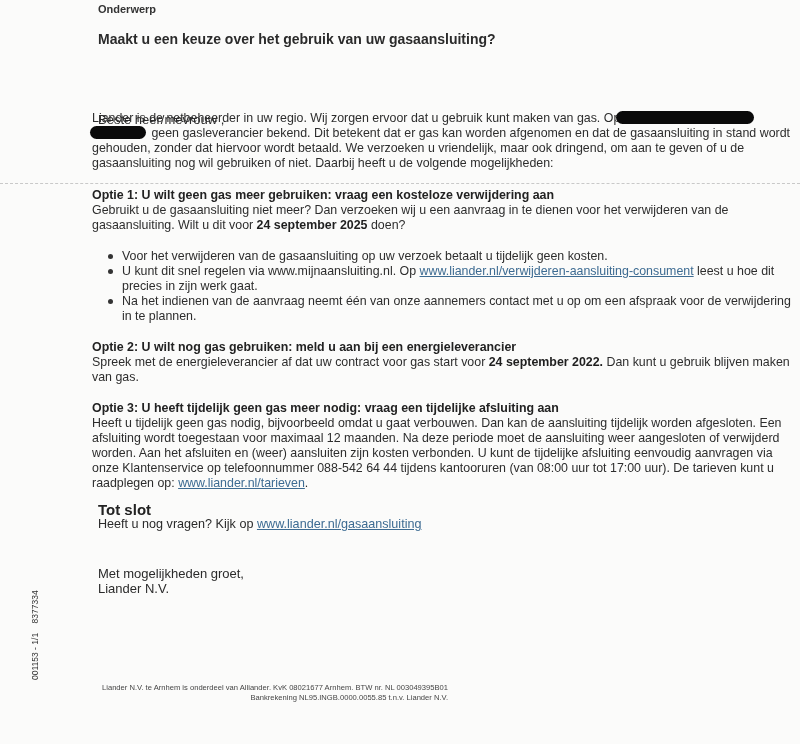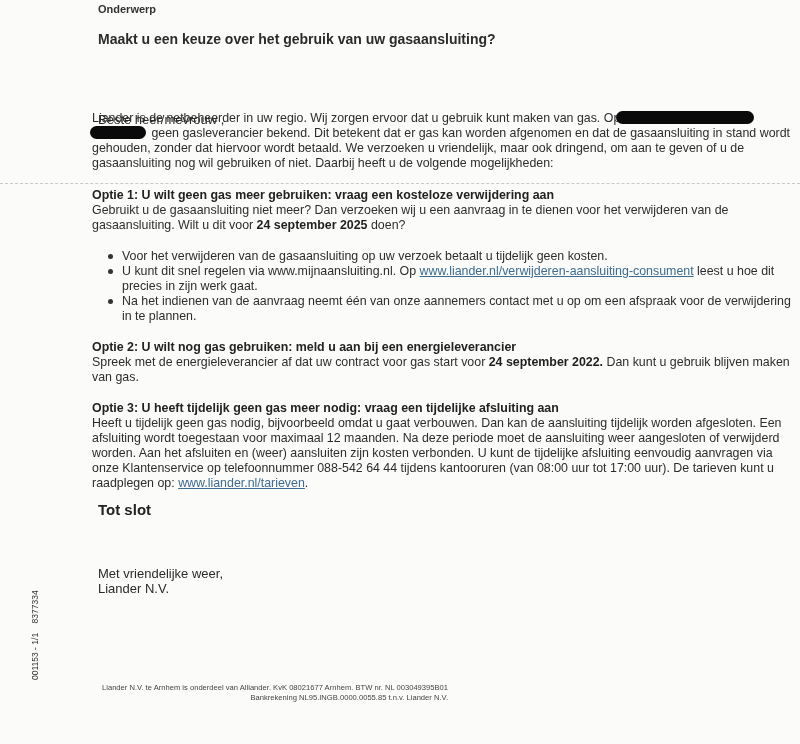"Heeft u nog vragen? Kijk" div { html: none -> <div><span>Heeft u nog vragen? Kijk op </span><a>www.liander.nl/gasaansluiting</a></div> }
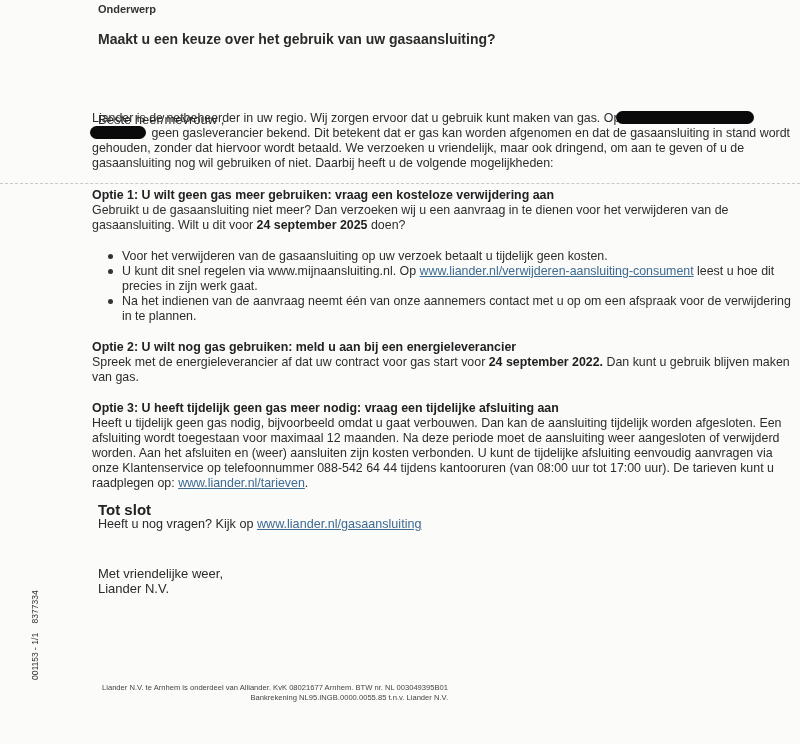"Met vriendelijke weer," div { text: vriendelijke weer -> mogelijkheden groet }
